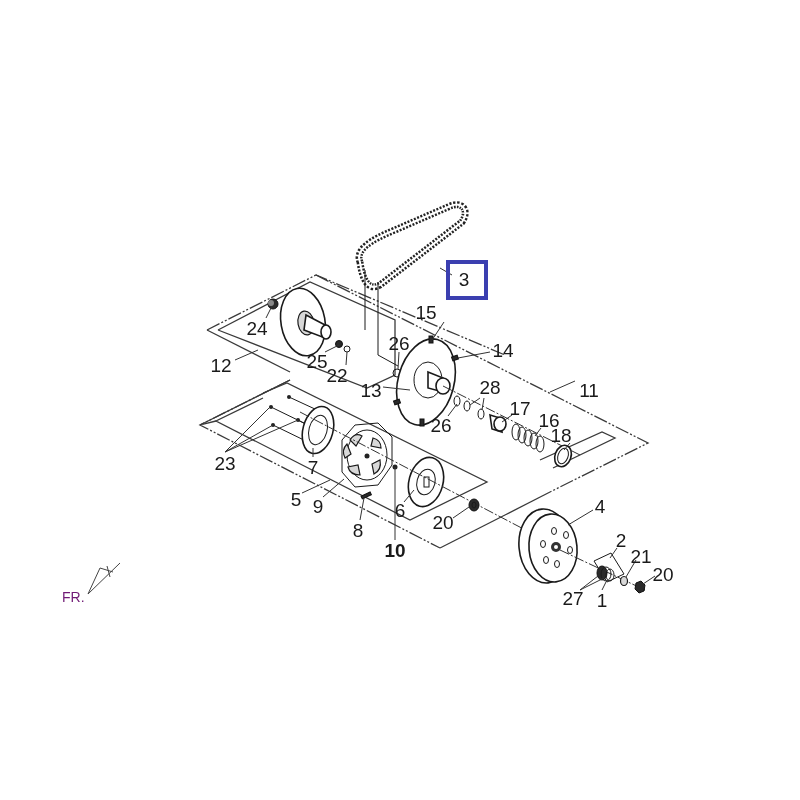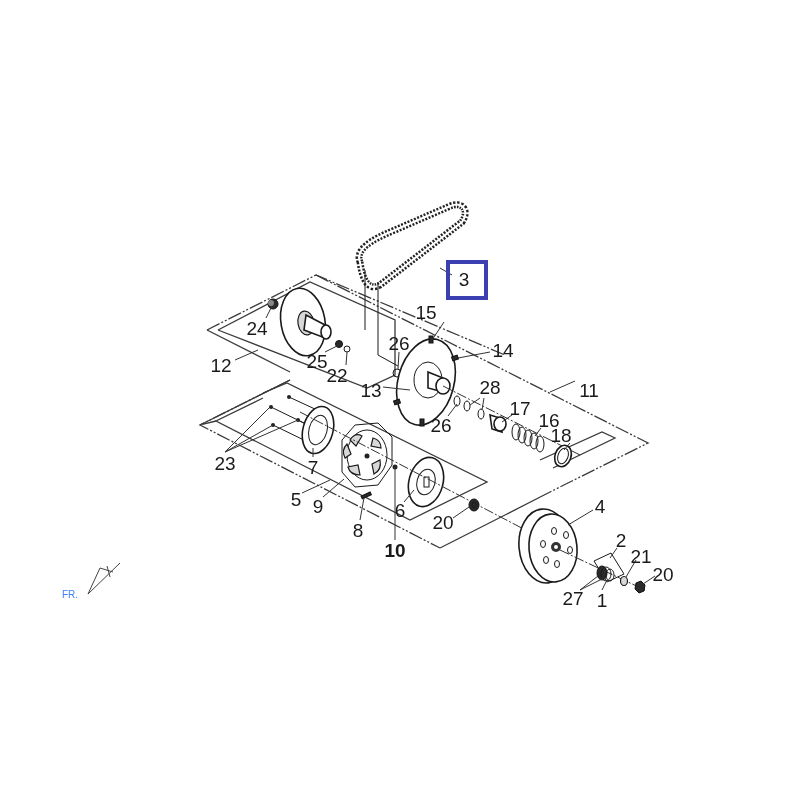"FR." .fr-label { color: #3b82f6 -> #701a75; font-size: 10px -> 14px }
